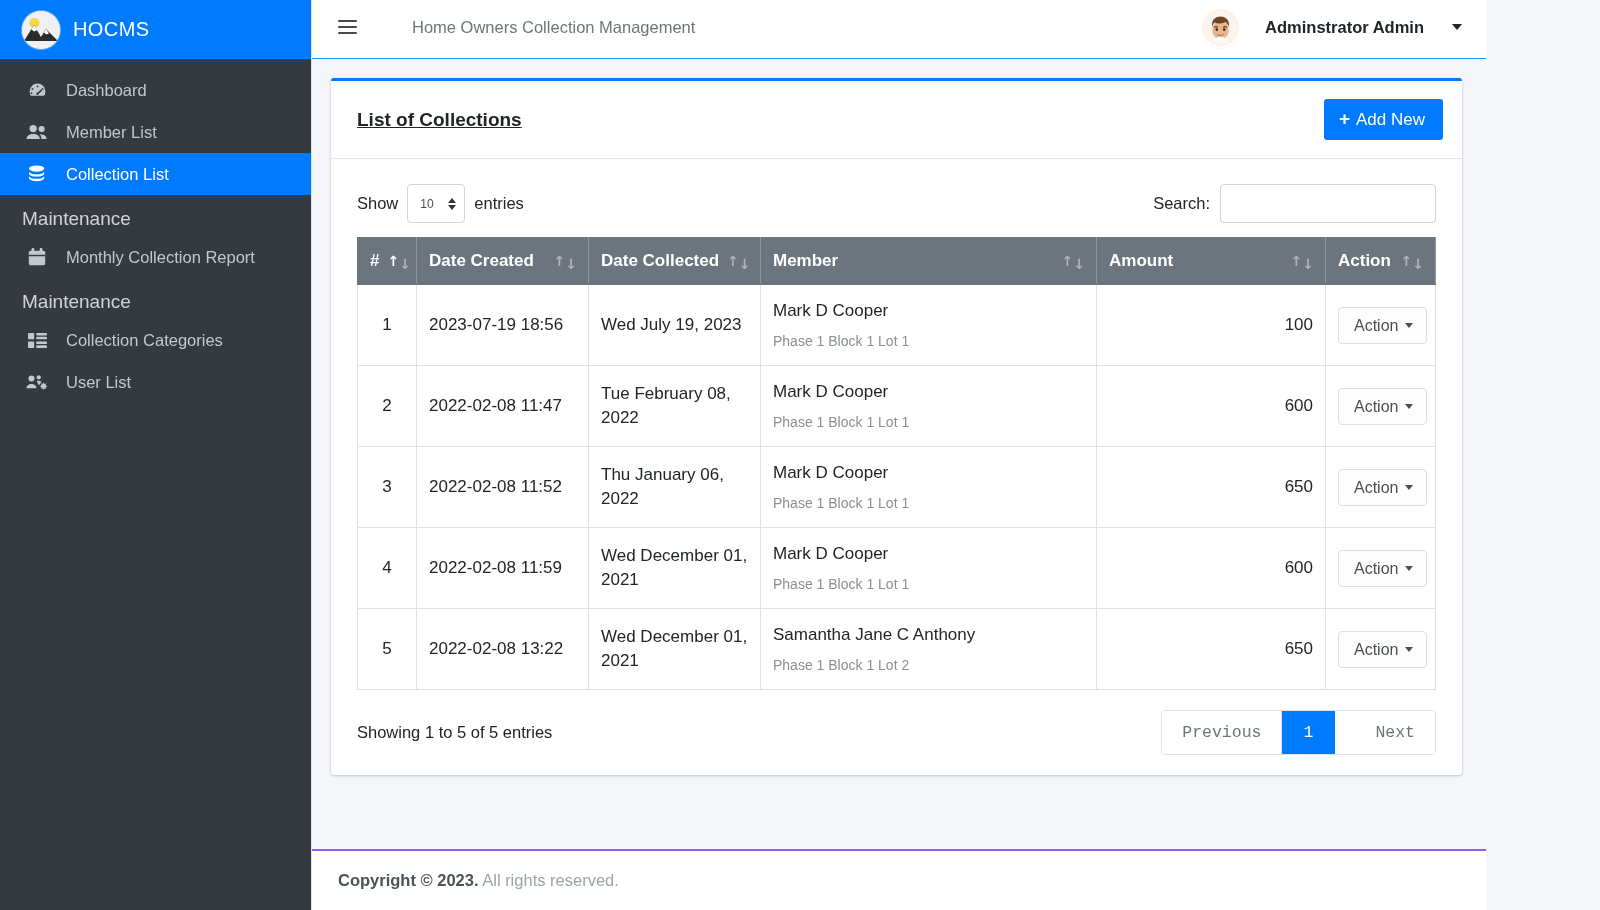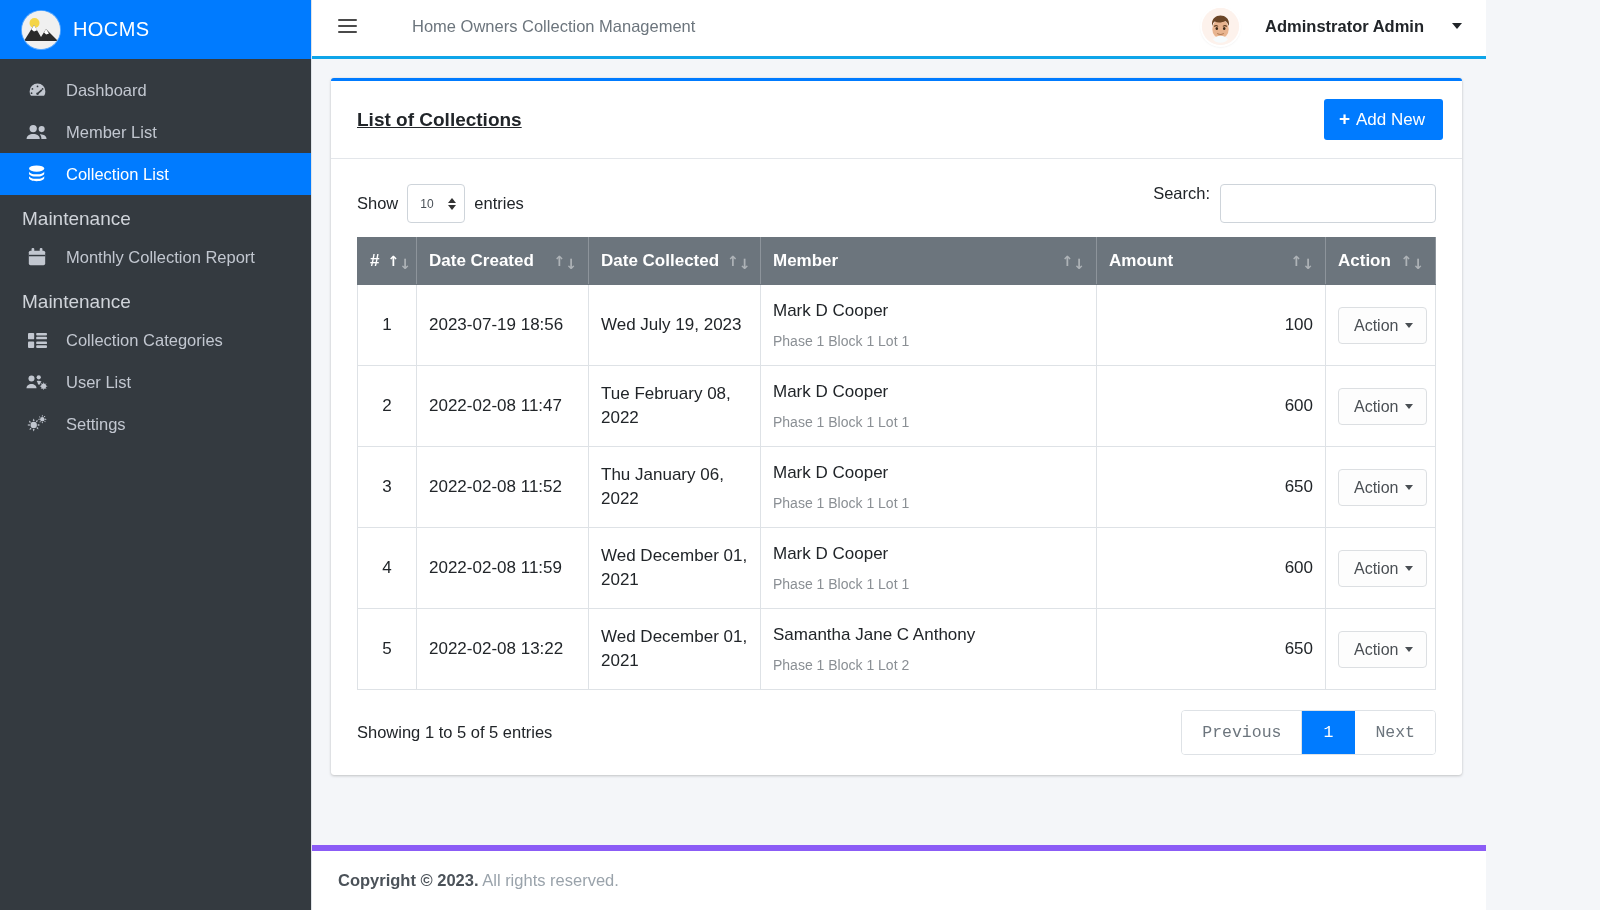"Home Owners Collection Management" .topnav { border-bottom: 3px solid #0ea5e9 -> 1px solid #0ea5e9 }
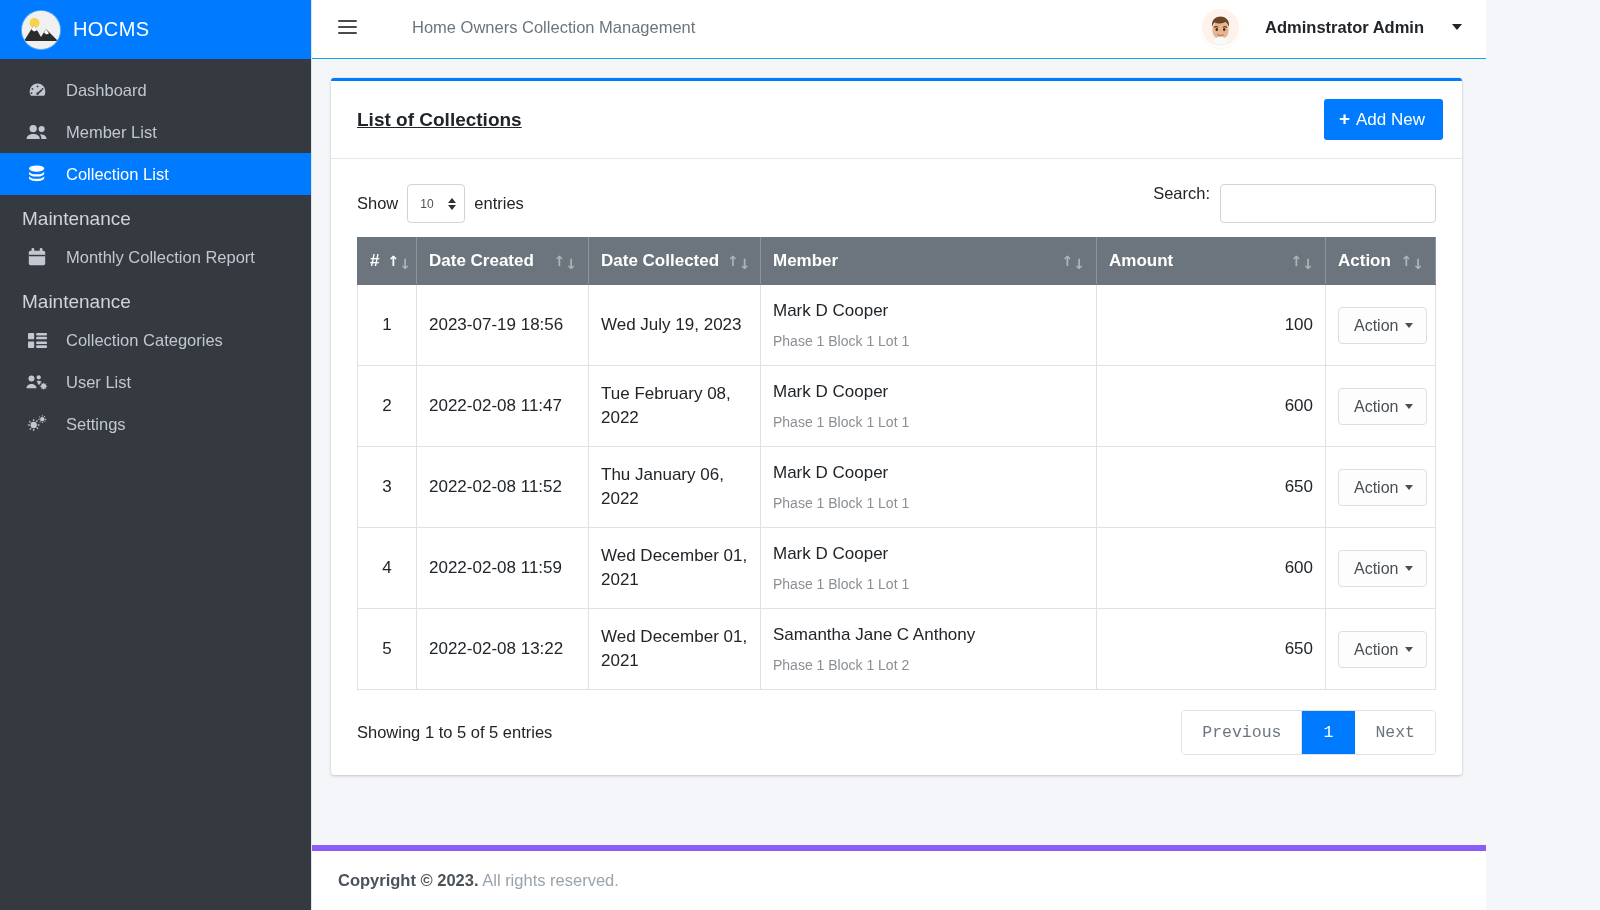"Search:" .dt-filter { align-items: flex-start -> center }
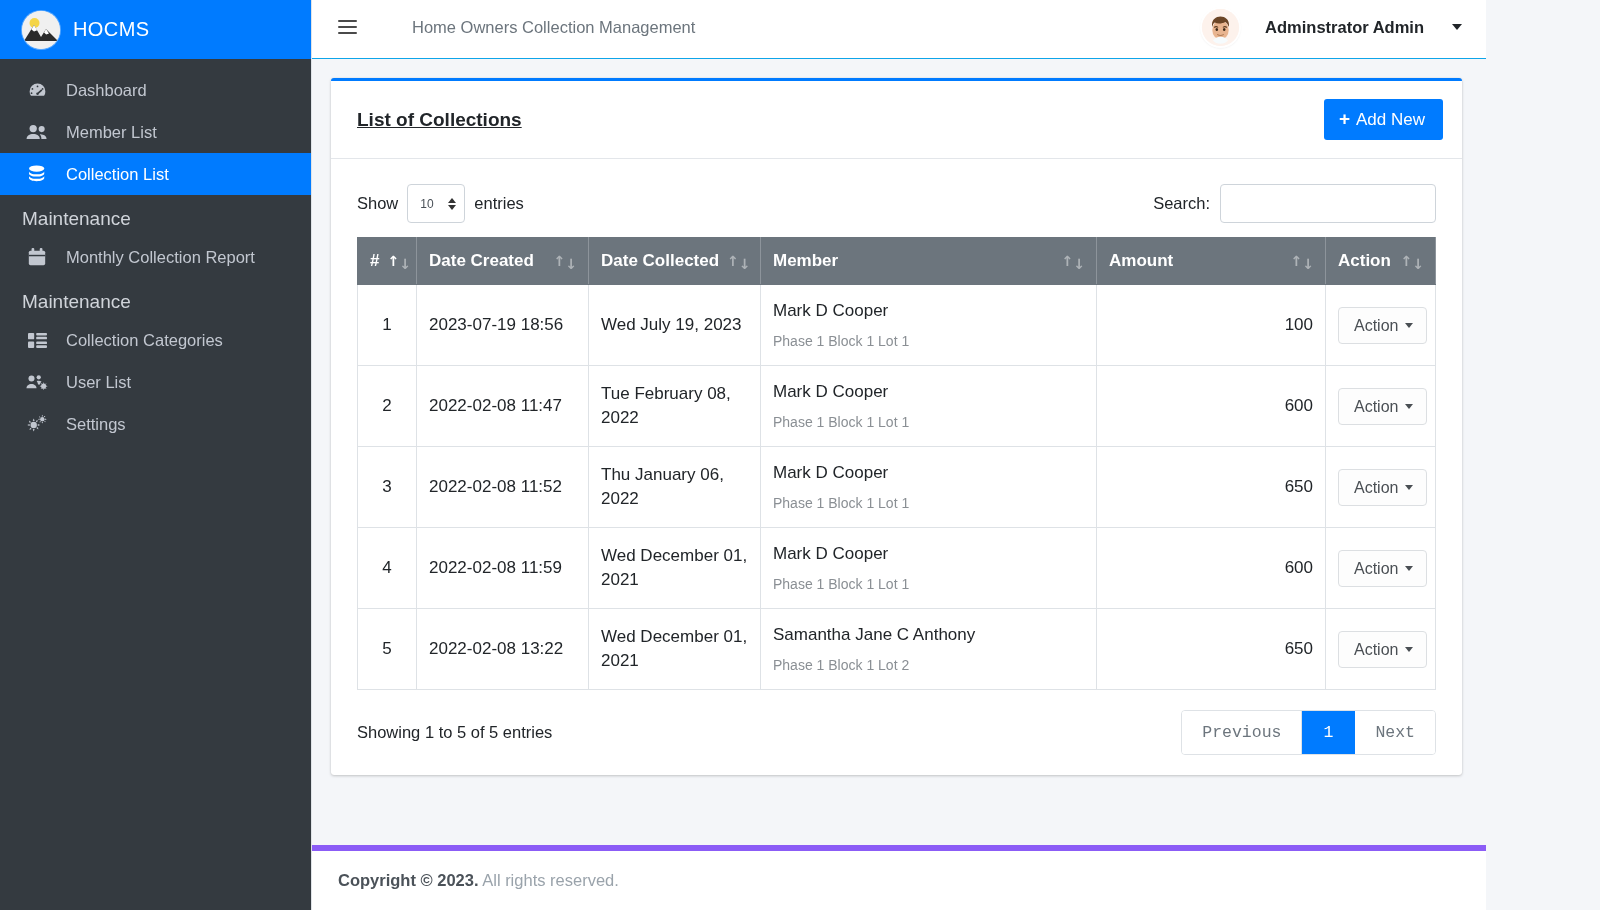"Settings" div.nav-item { html: <div> <span> <svg> <circle></circle> <path></path> <circle></circle> <path></path> </svg> </span> <span>Settings</span> </div> -> none }
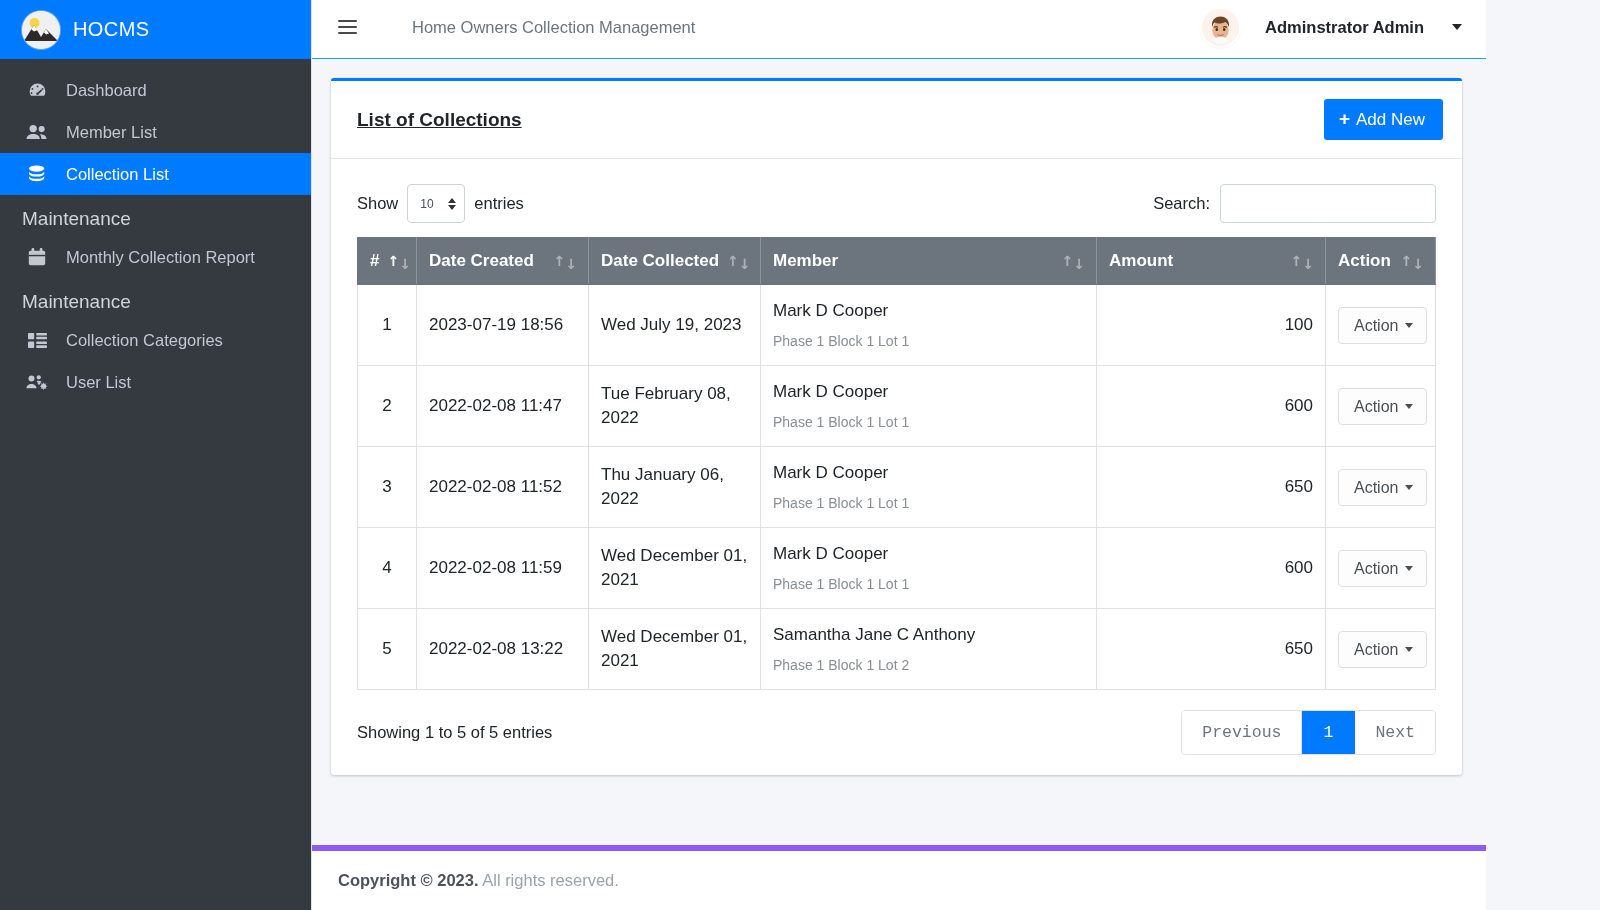"Next" .pg:last-child { margin-left: none -> 20px }
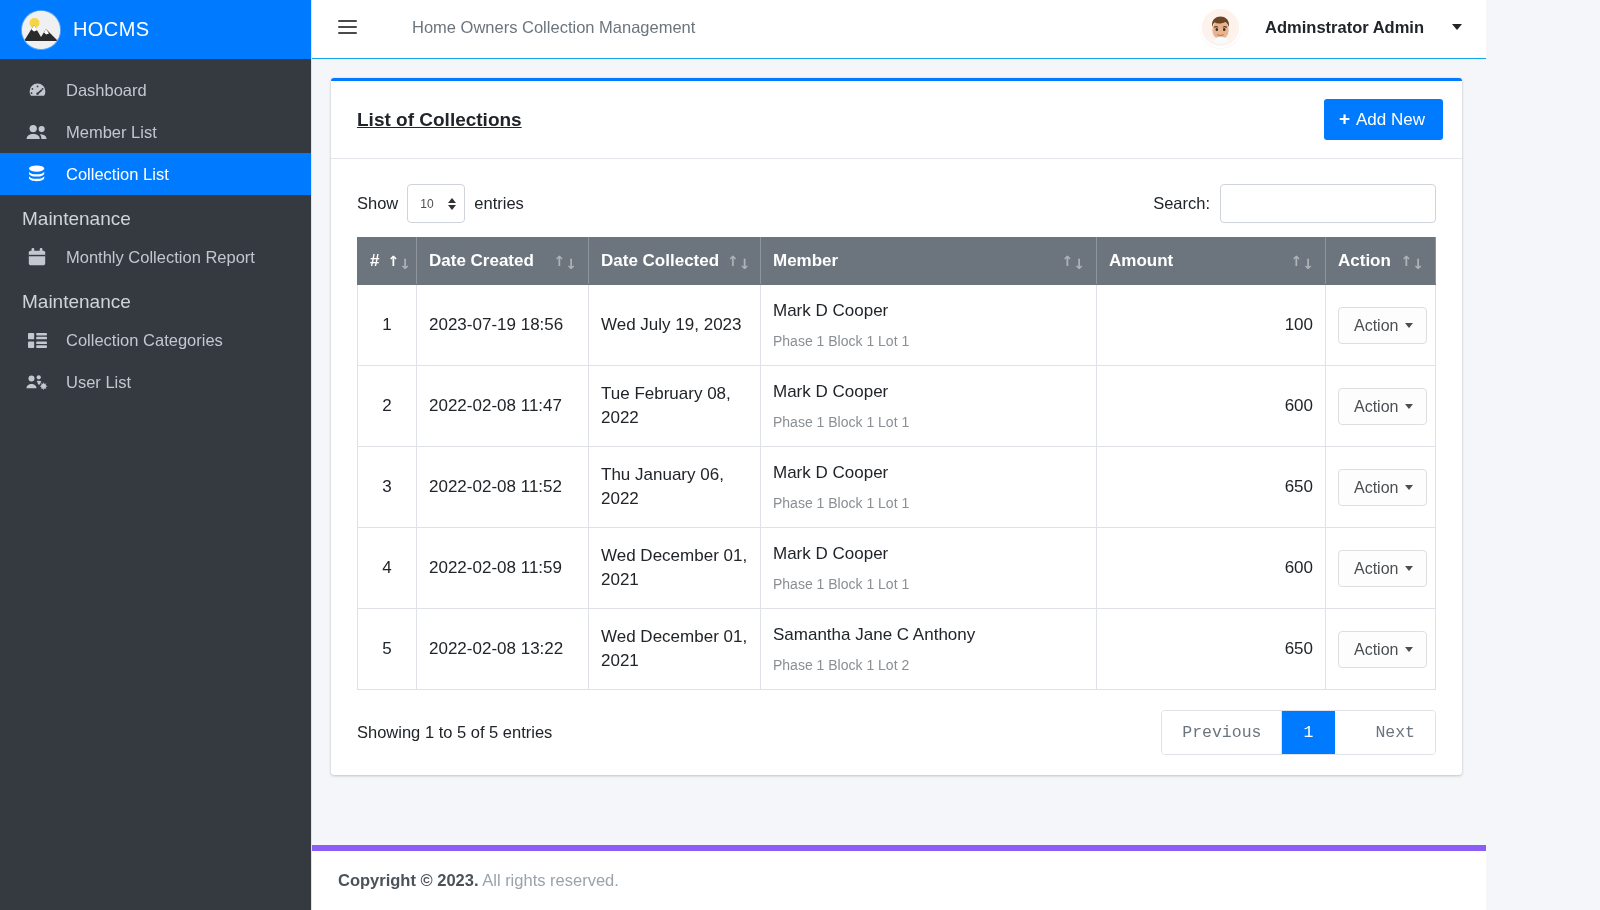"Copyright © 2023. All rights" .footer { border-top: 6px solid #8b5cf6 -> 2px solid #8b5cf6 }
